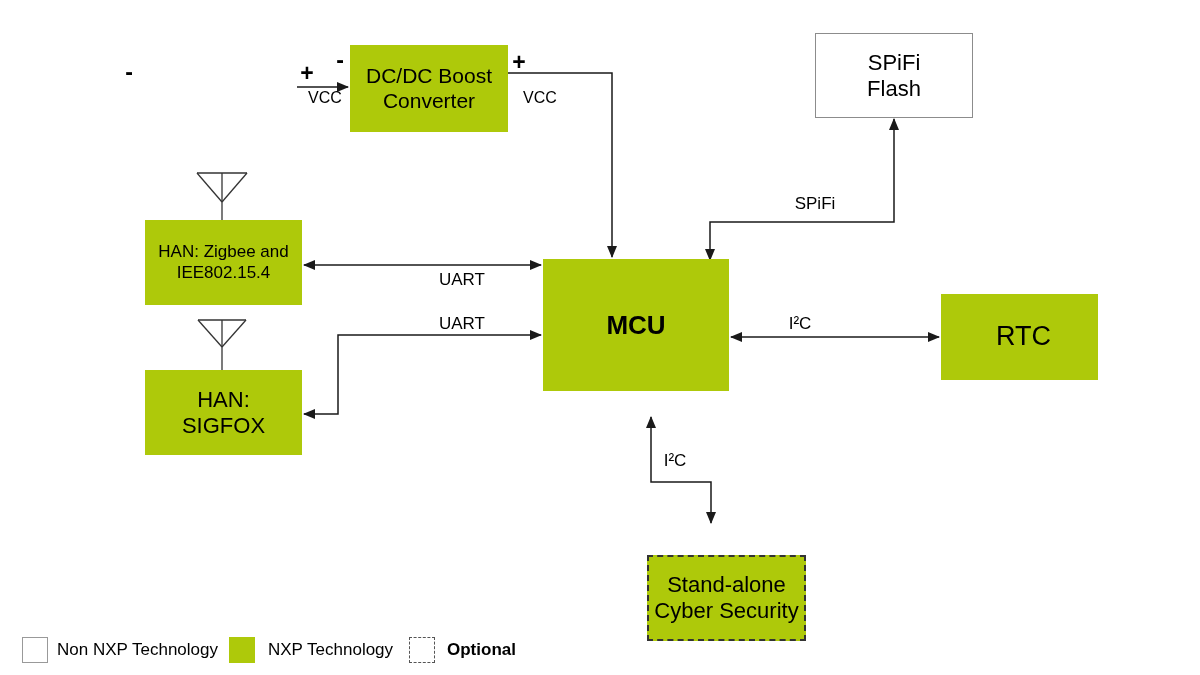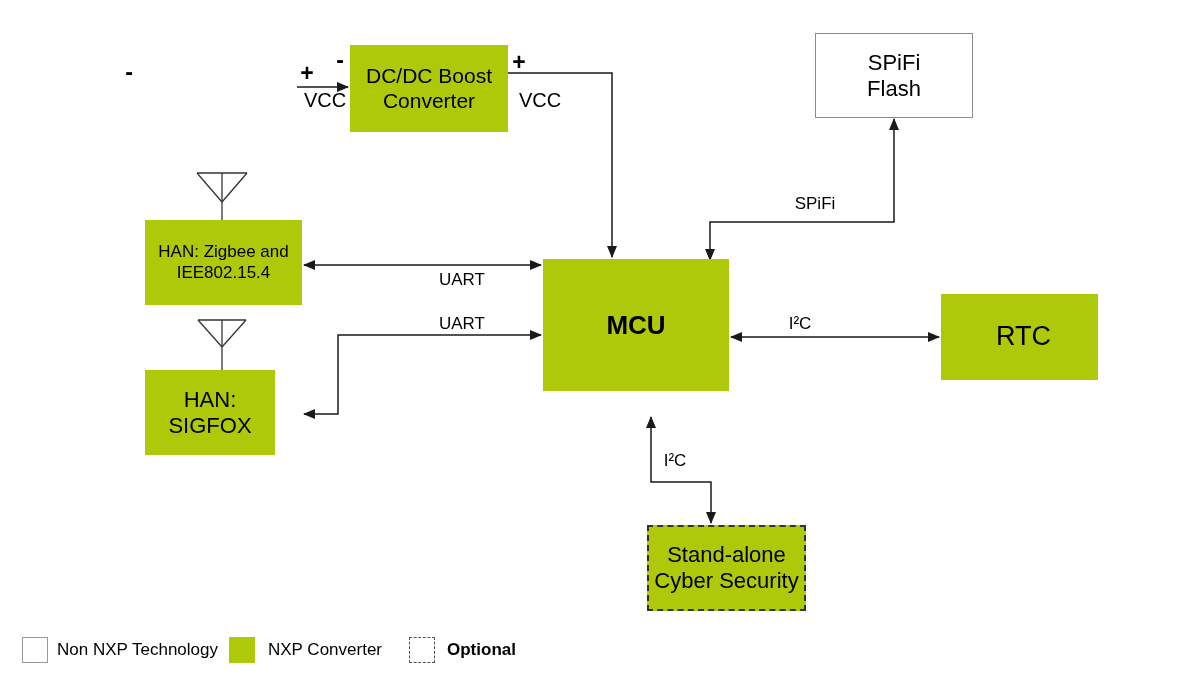"VCC" .wire-label { font-size: 20px -> 16px }
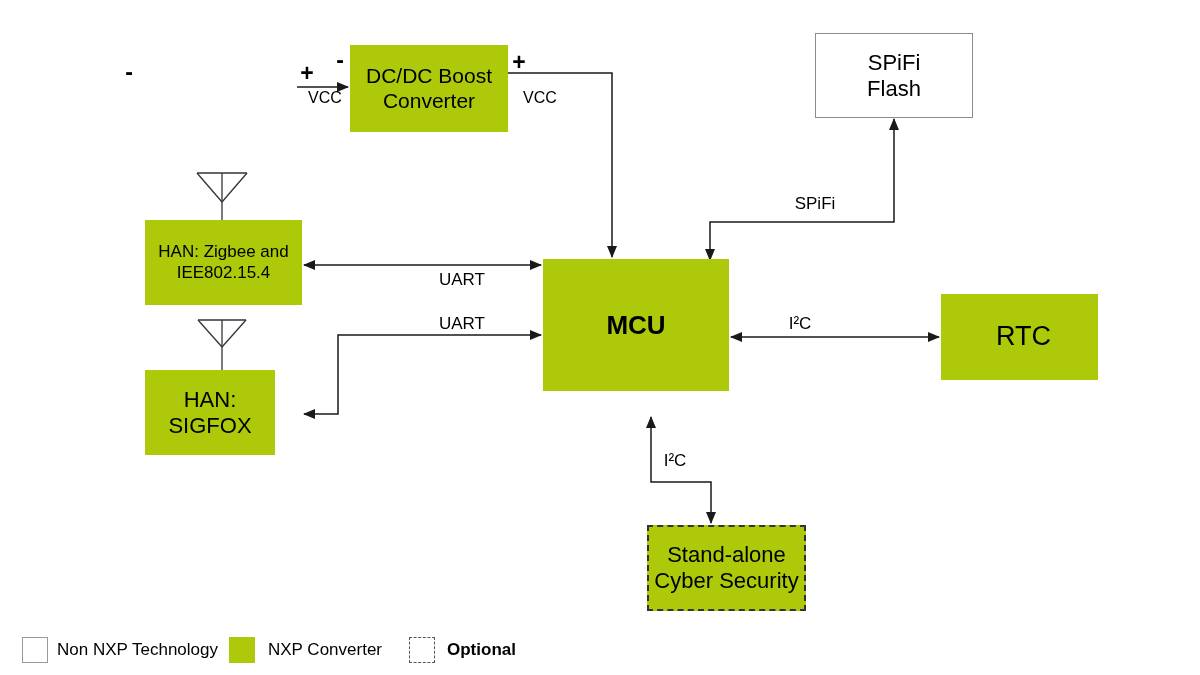"HAN:" div.block { width: 130px -> 157px }
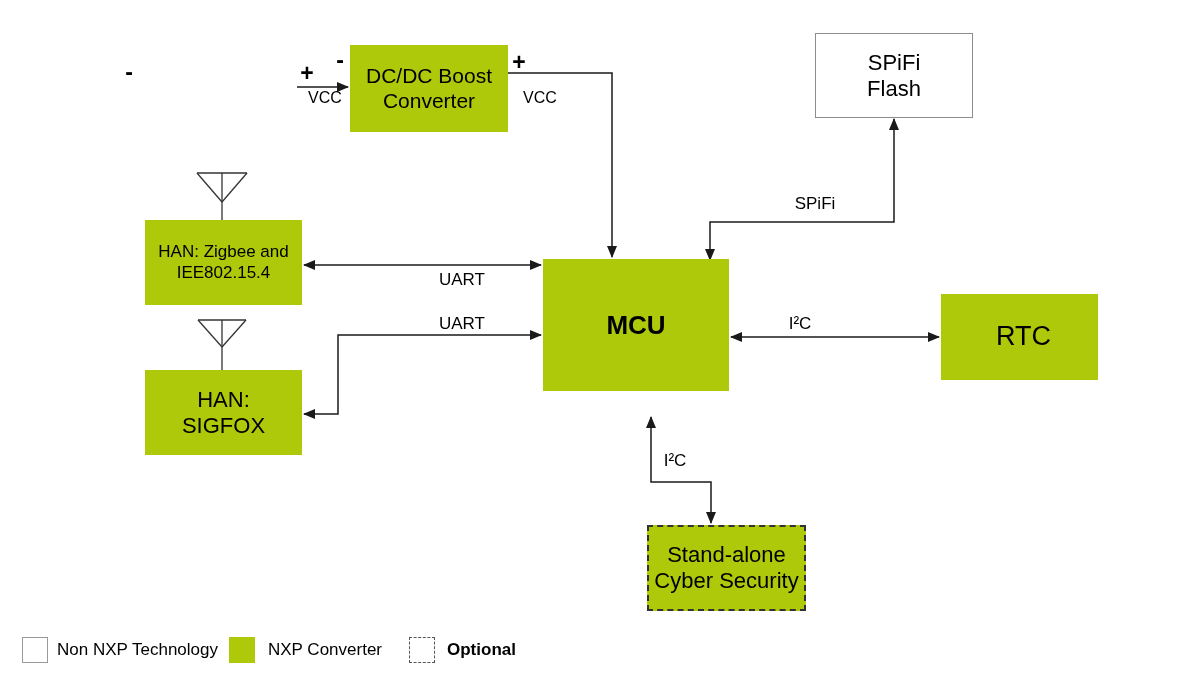"Stand-alone" .dashed { margin-top: none -> 30px }
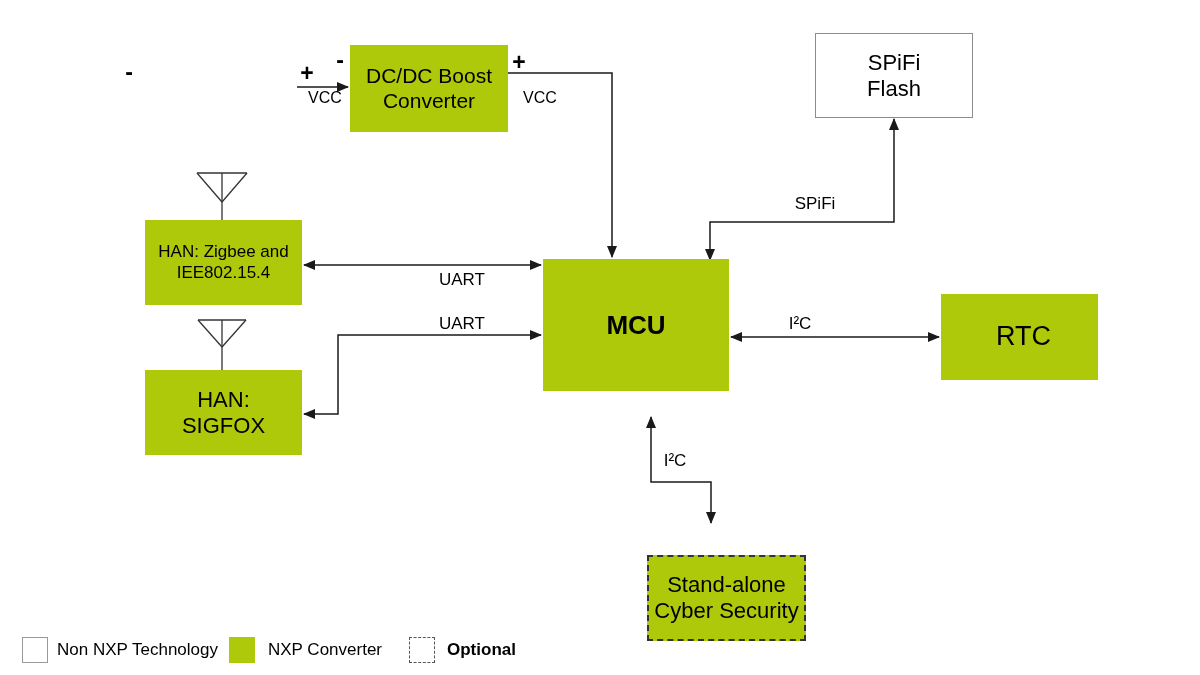"NXP Converter" div.legend-label { text: Converter -> Technology }
